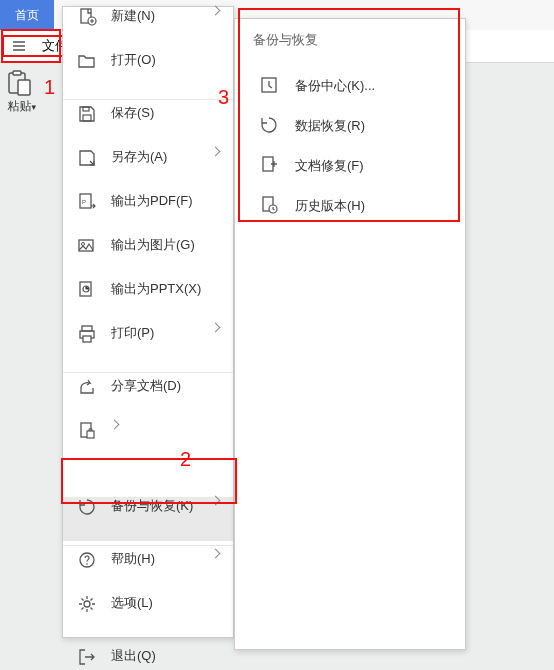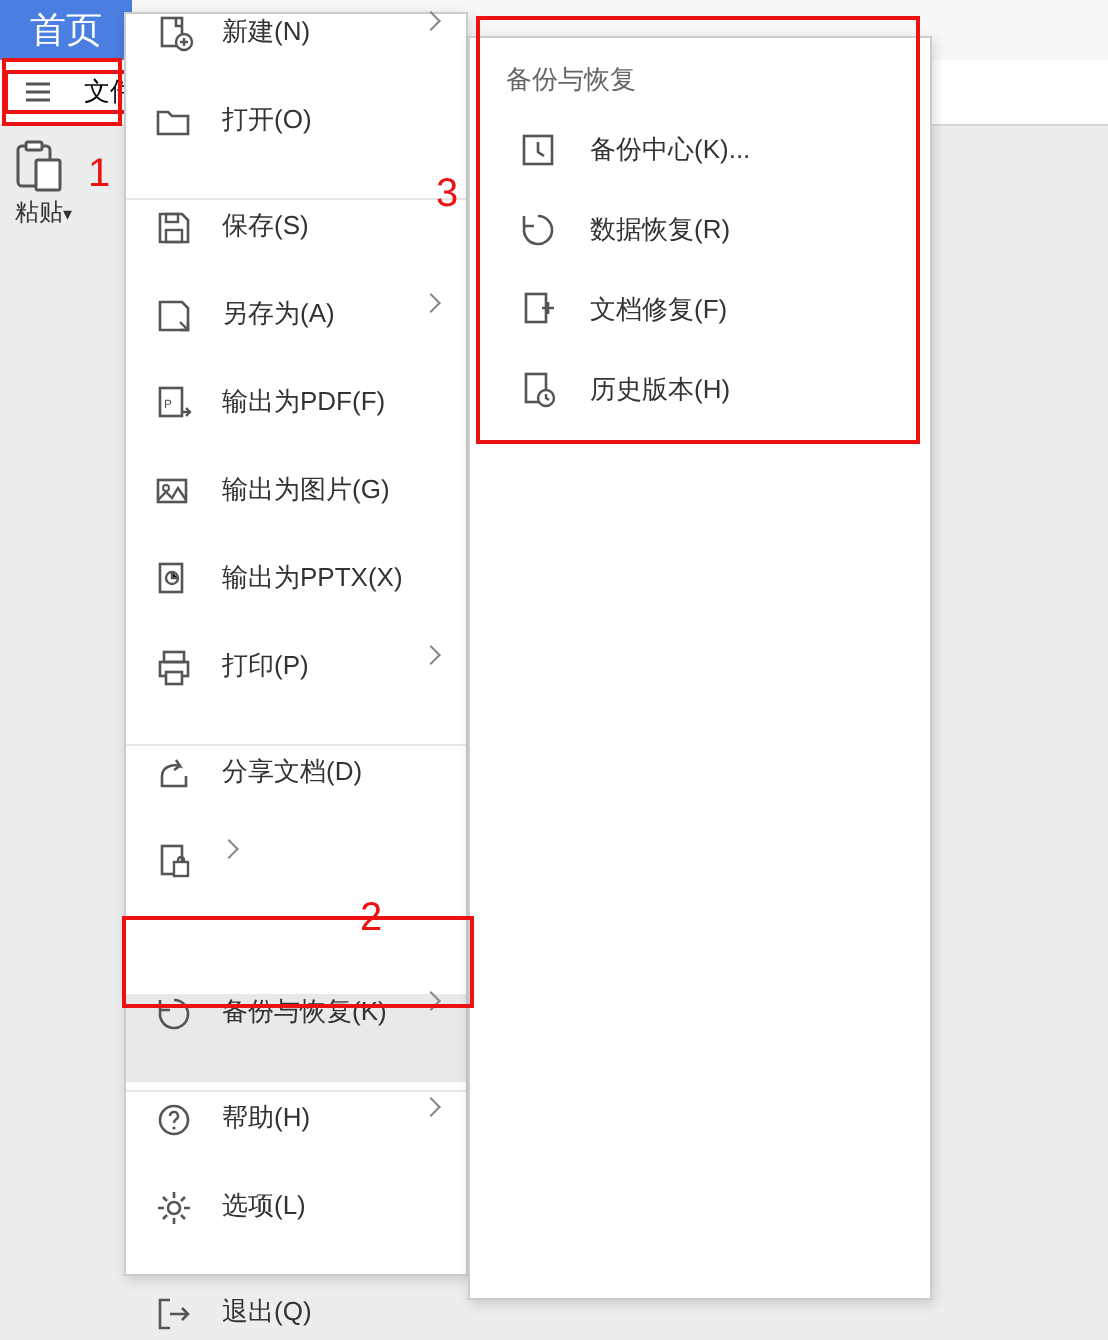"首页" .tab-home { font-size: 18px -> 12px }
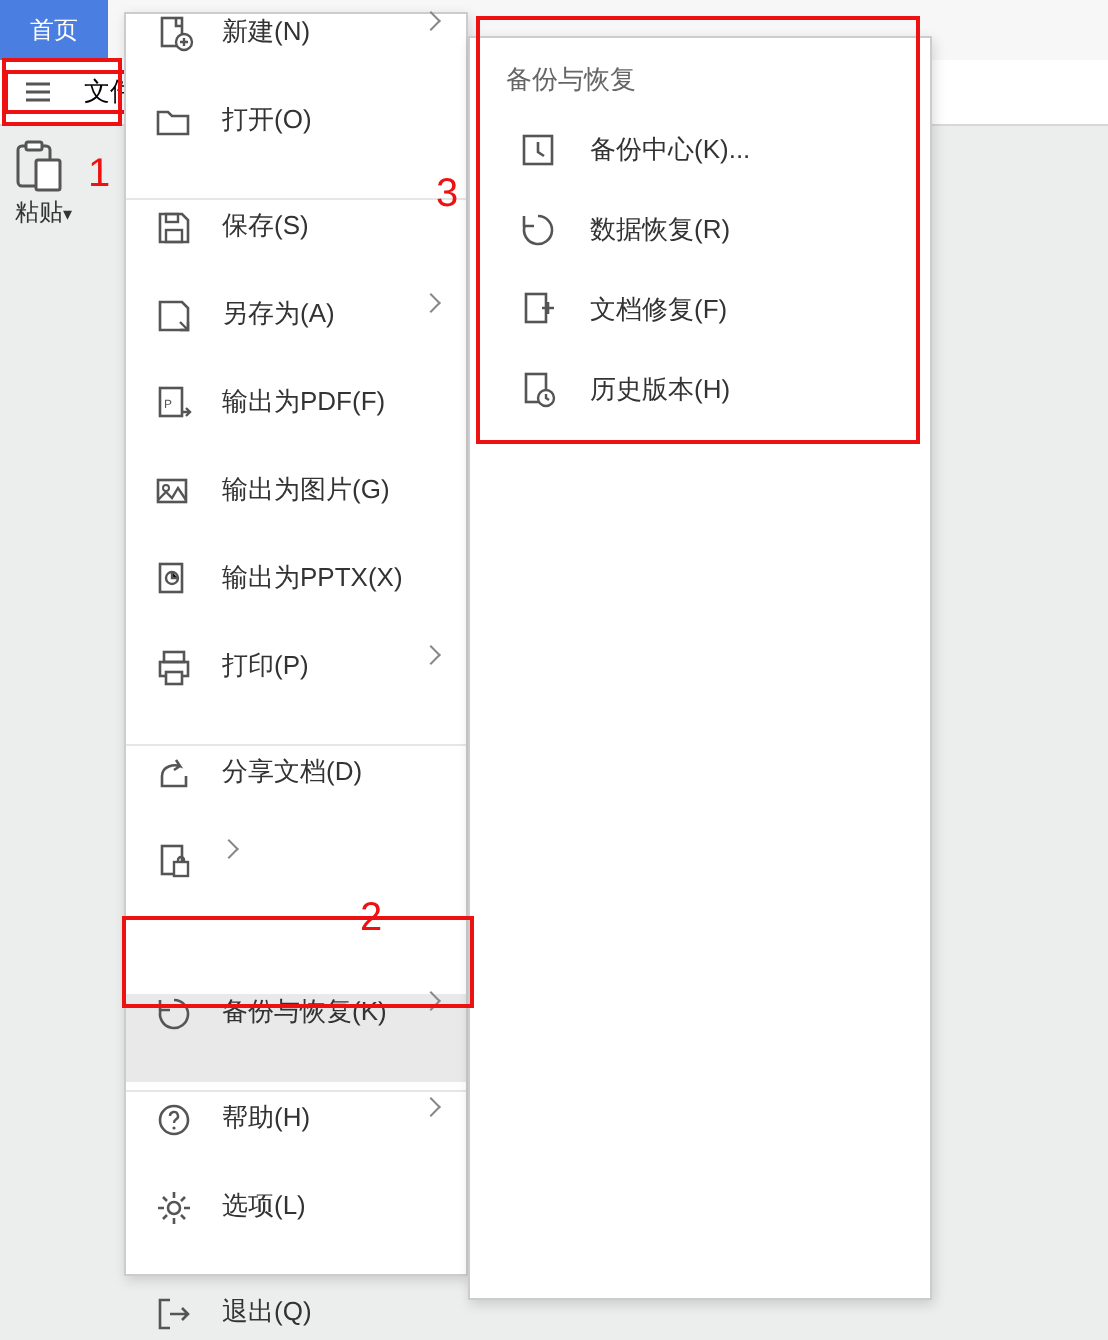"备份中心(K)..." .sub-item { align-items: center -> flex-end }
